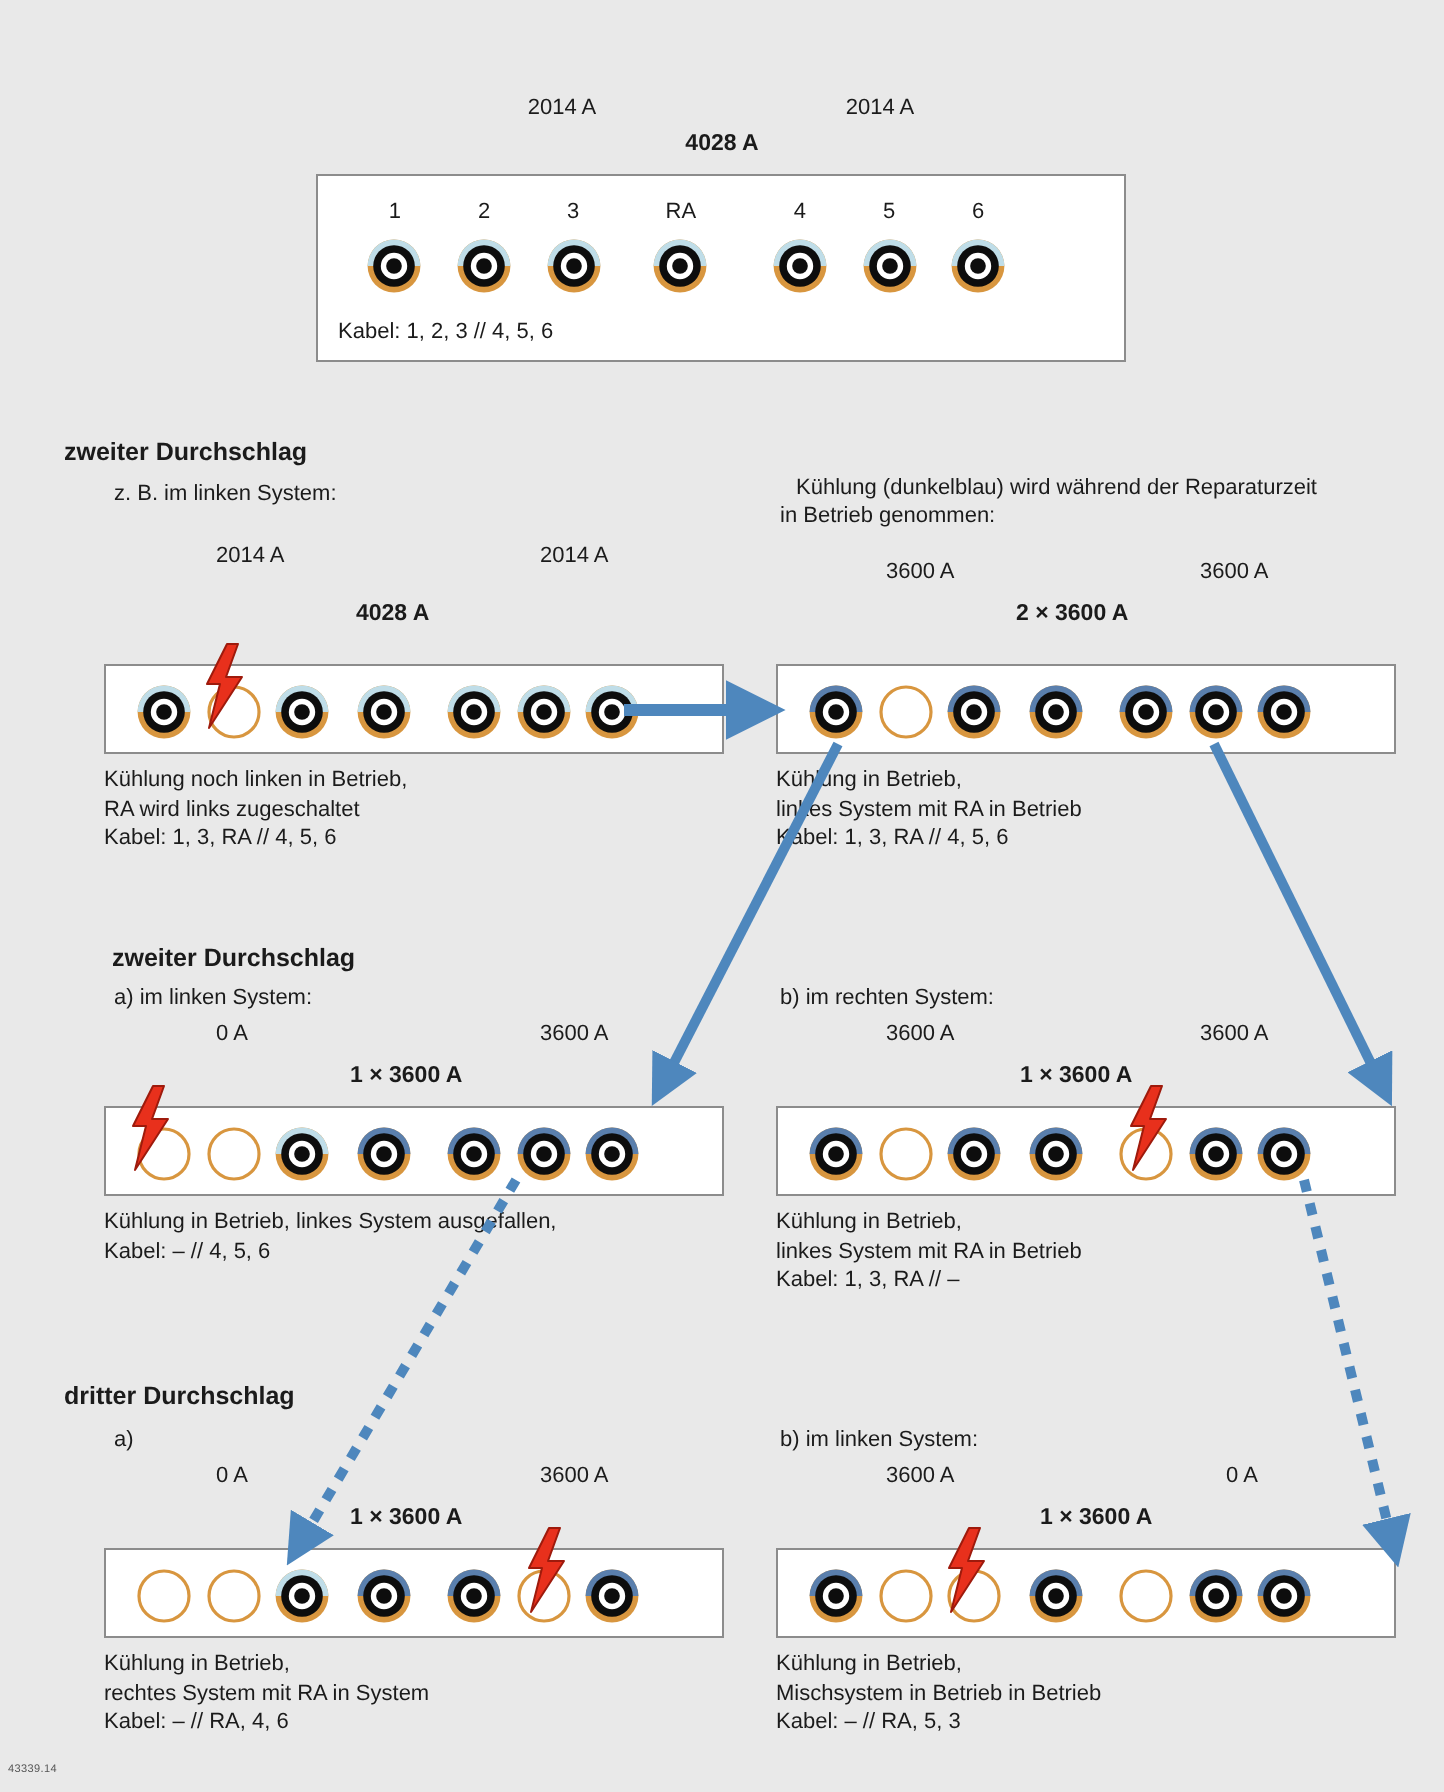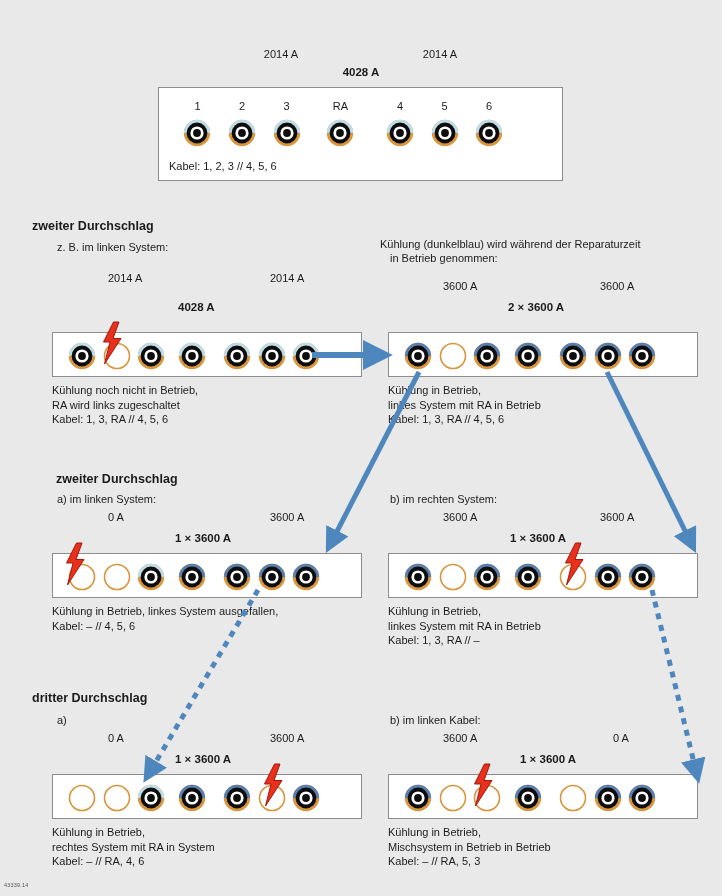"Kühlung (dunkelblau) wird während der" div.abs { left: 380px -> 398px }
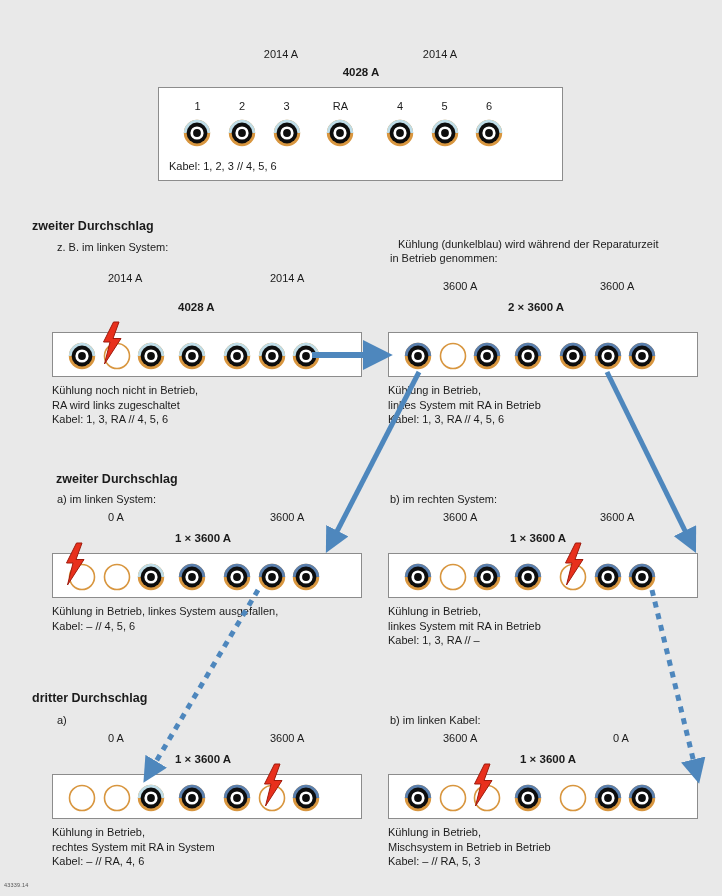"Kühlung noch nicht in Betrieb," div { text: nicht -> linken }
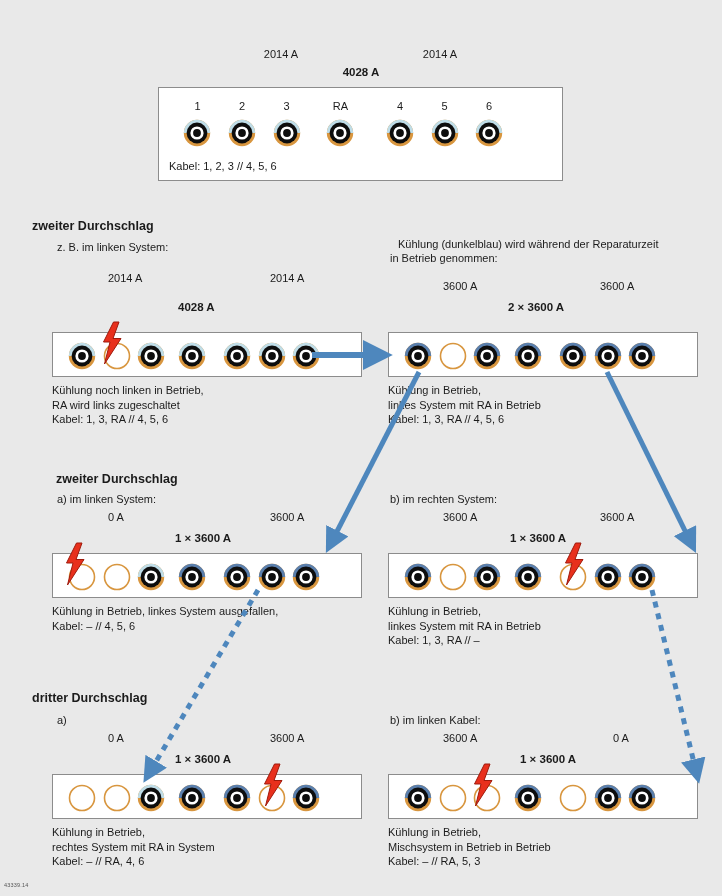"b) im linken Kabel:" div.abs { text: Kabel -> System }
